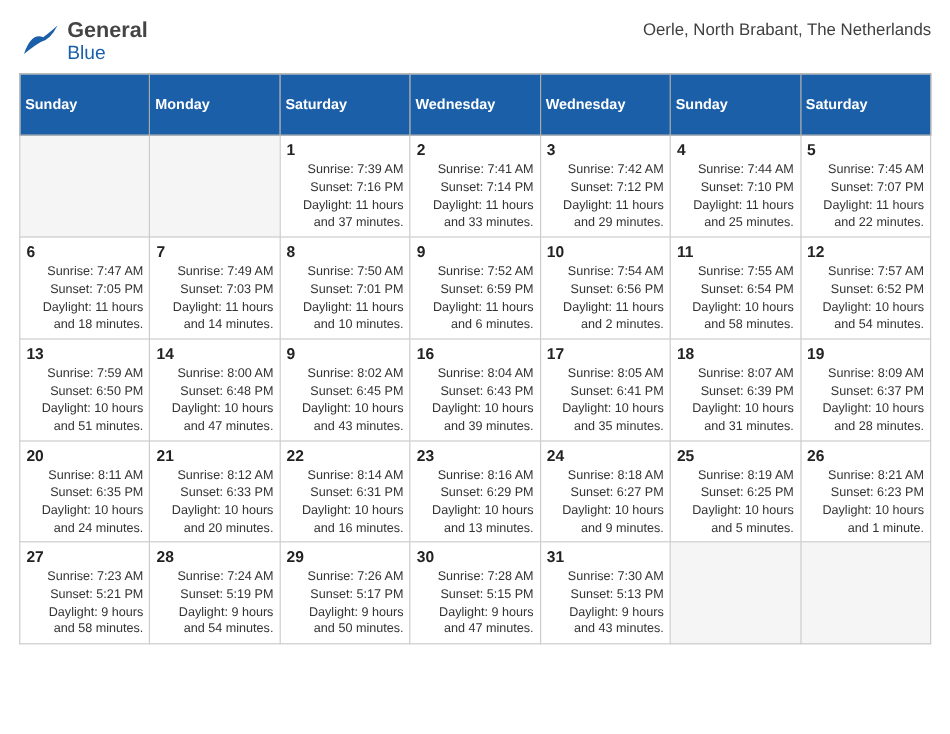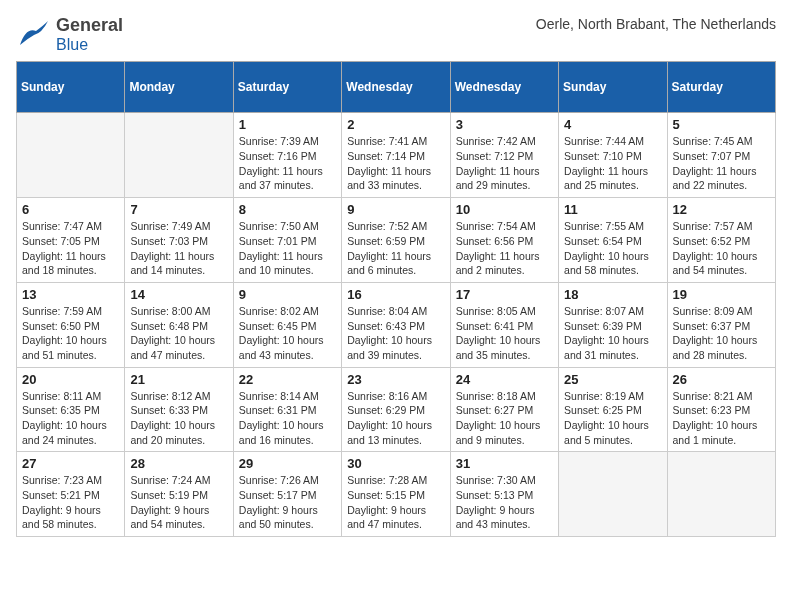"Sunrise: 7:39 AM" .day-info { text-align: none -> right }
